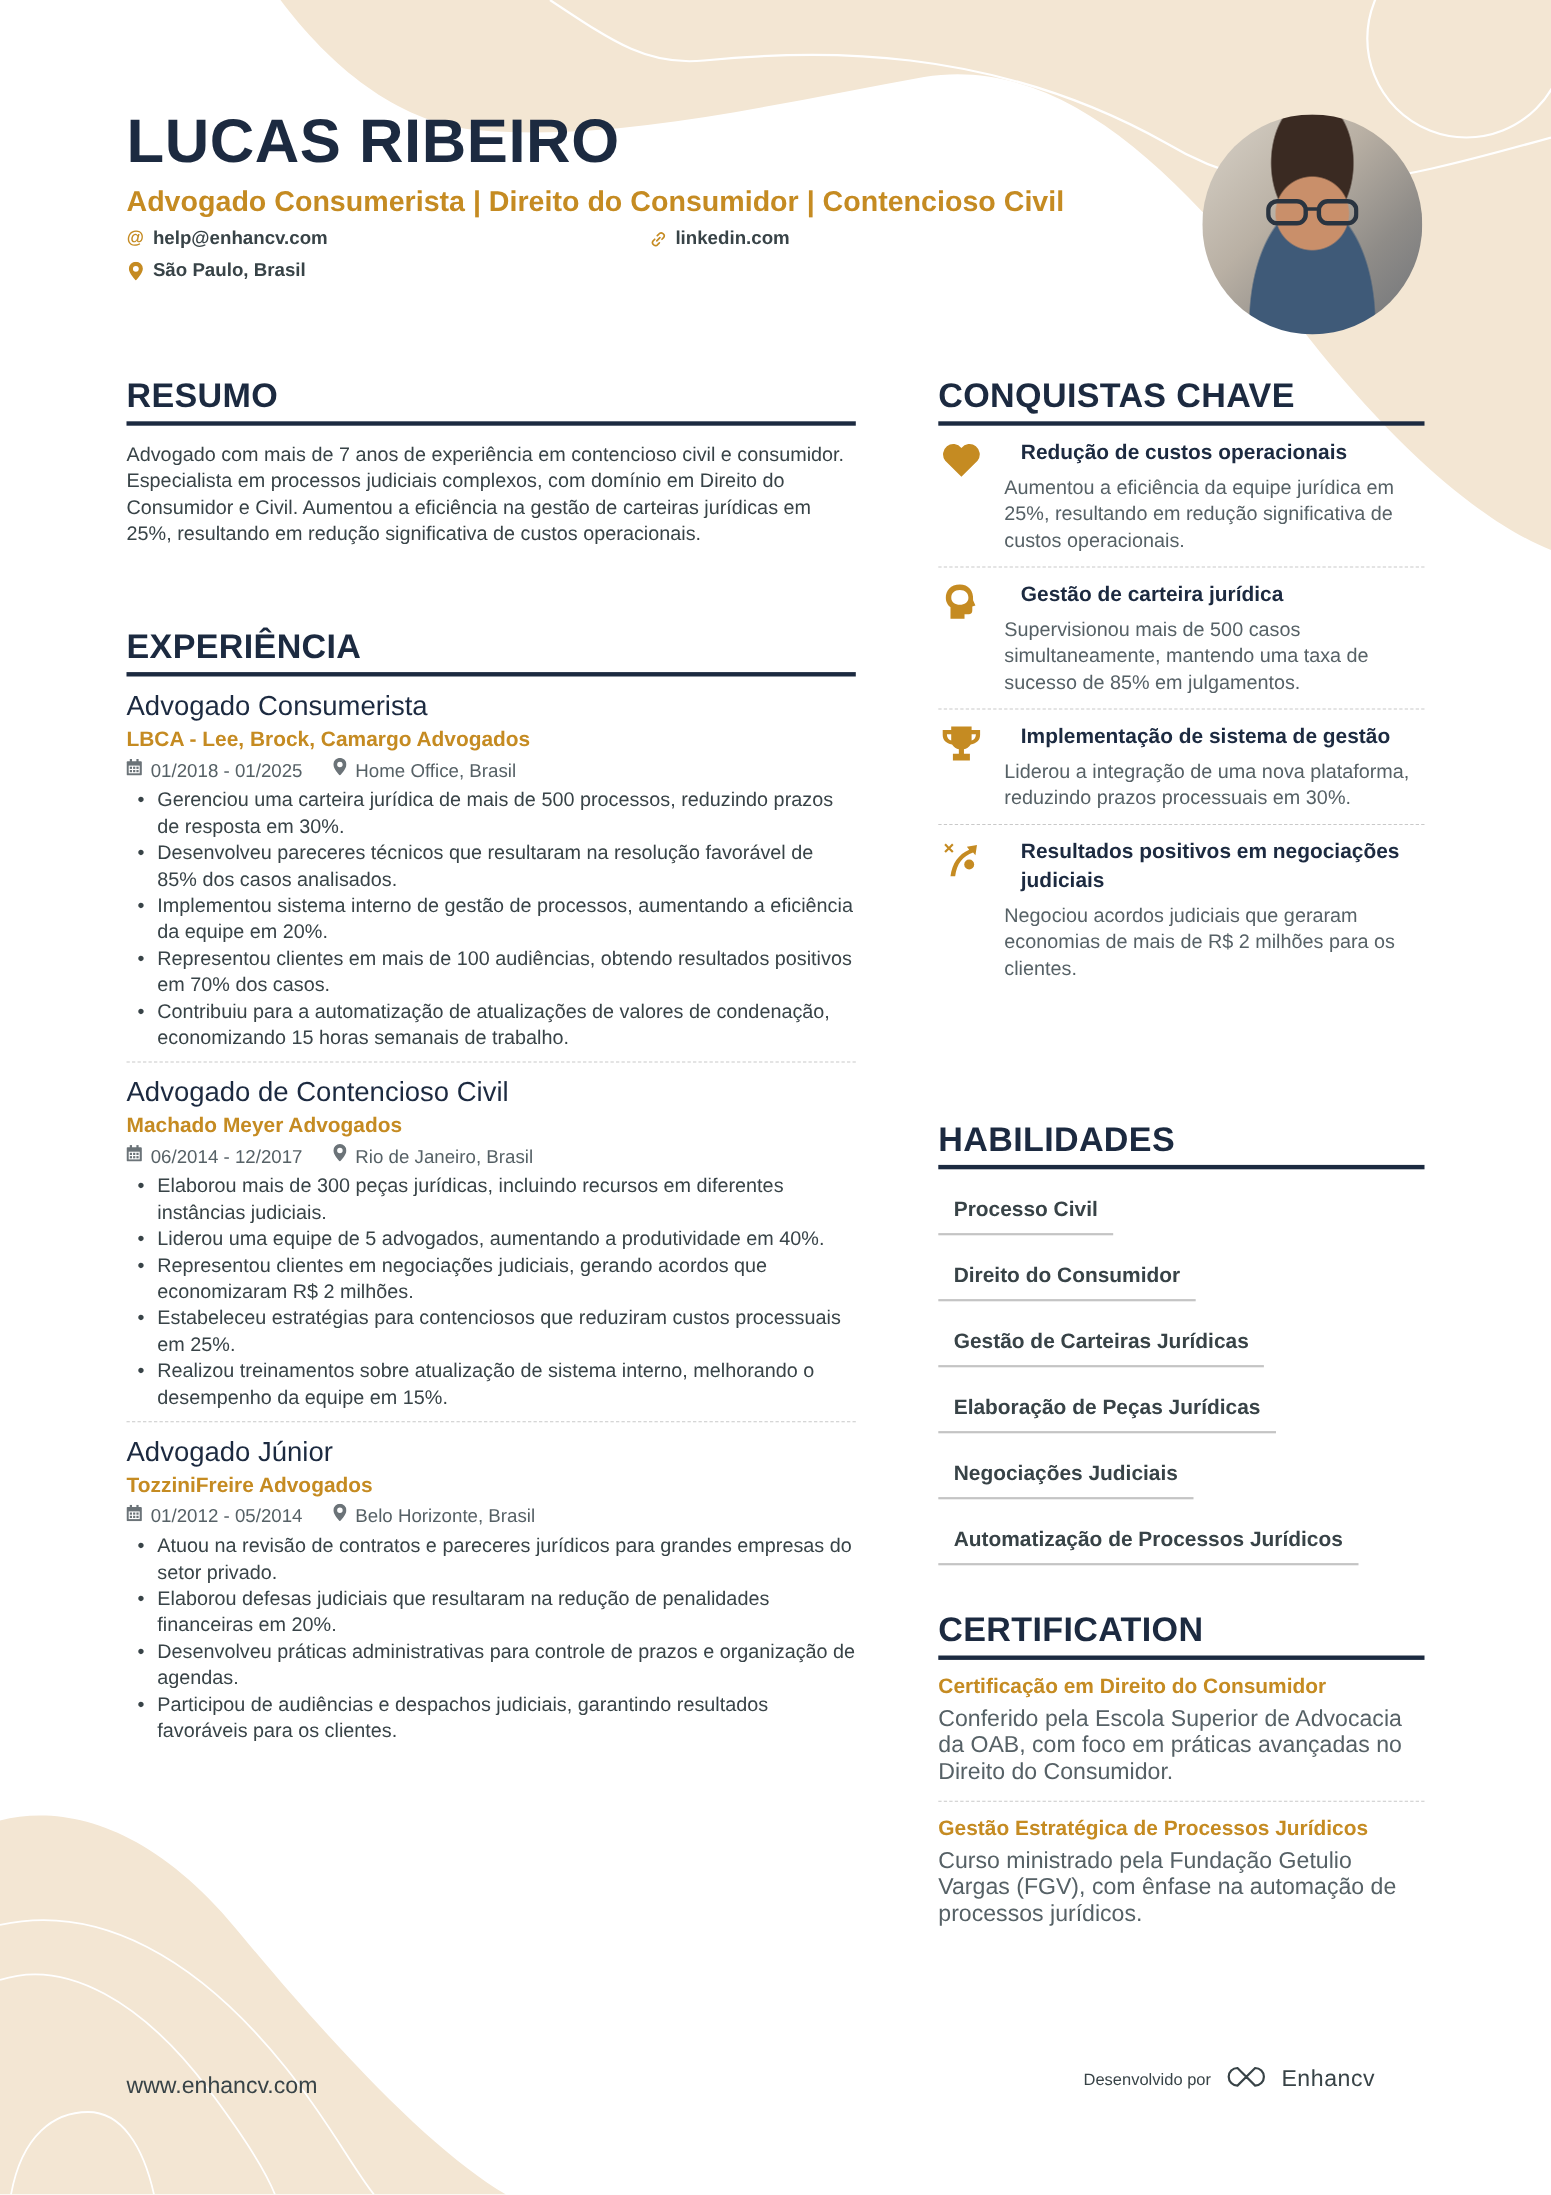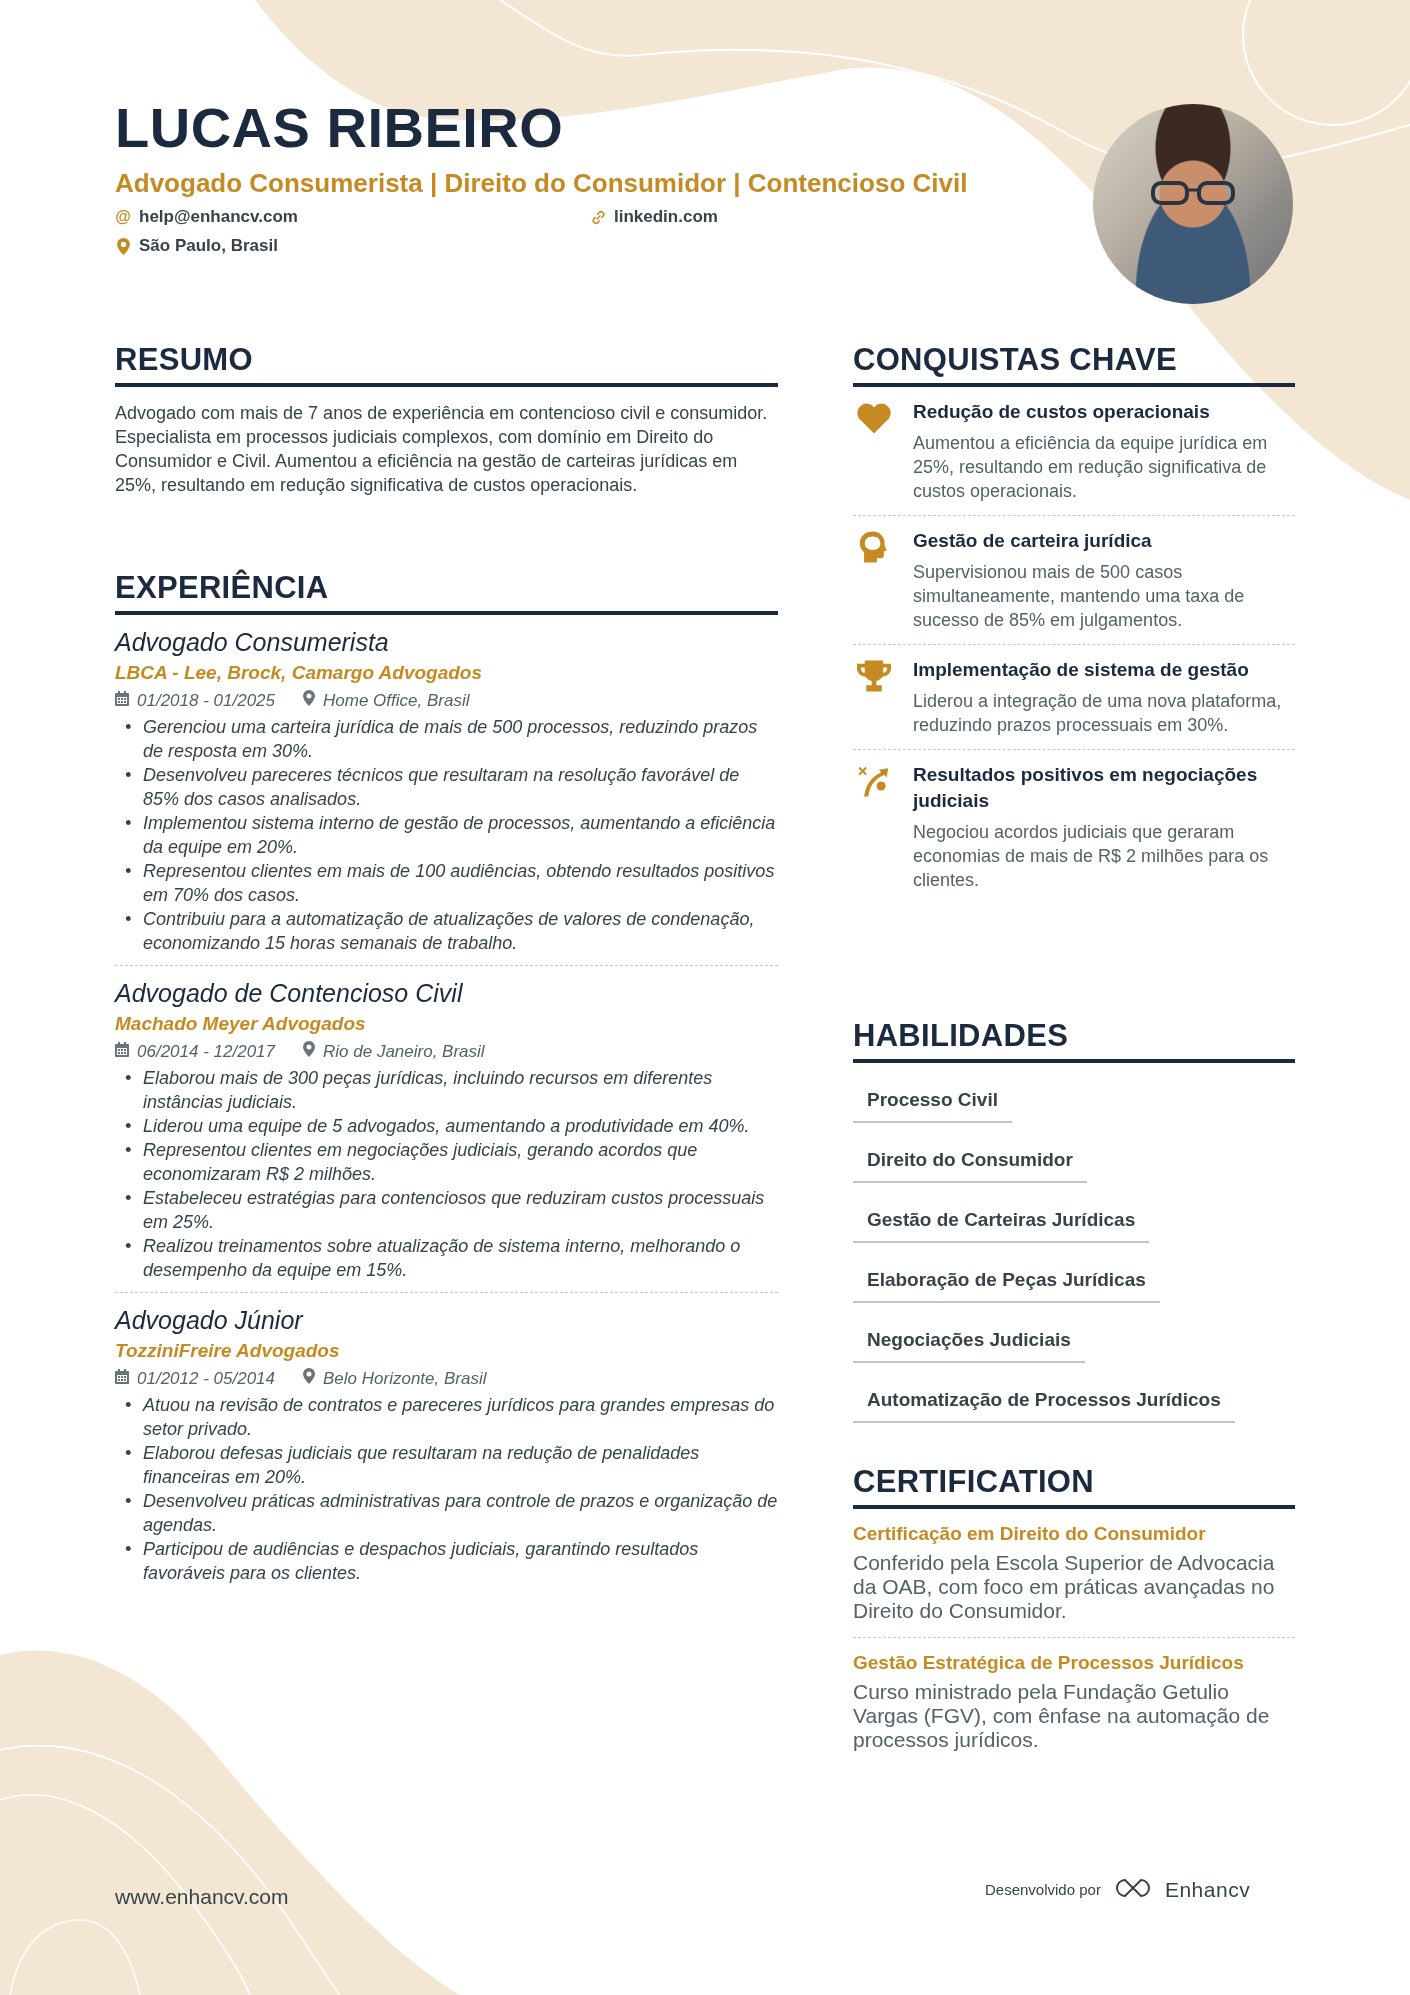"Redução de custos operacionais" .ach-title { margin-left: none -> 15px }
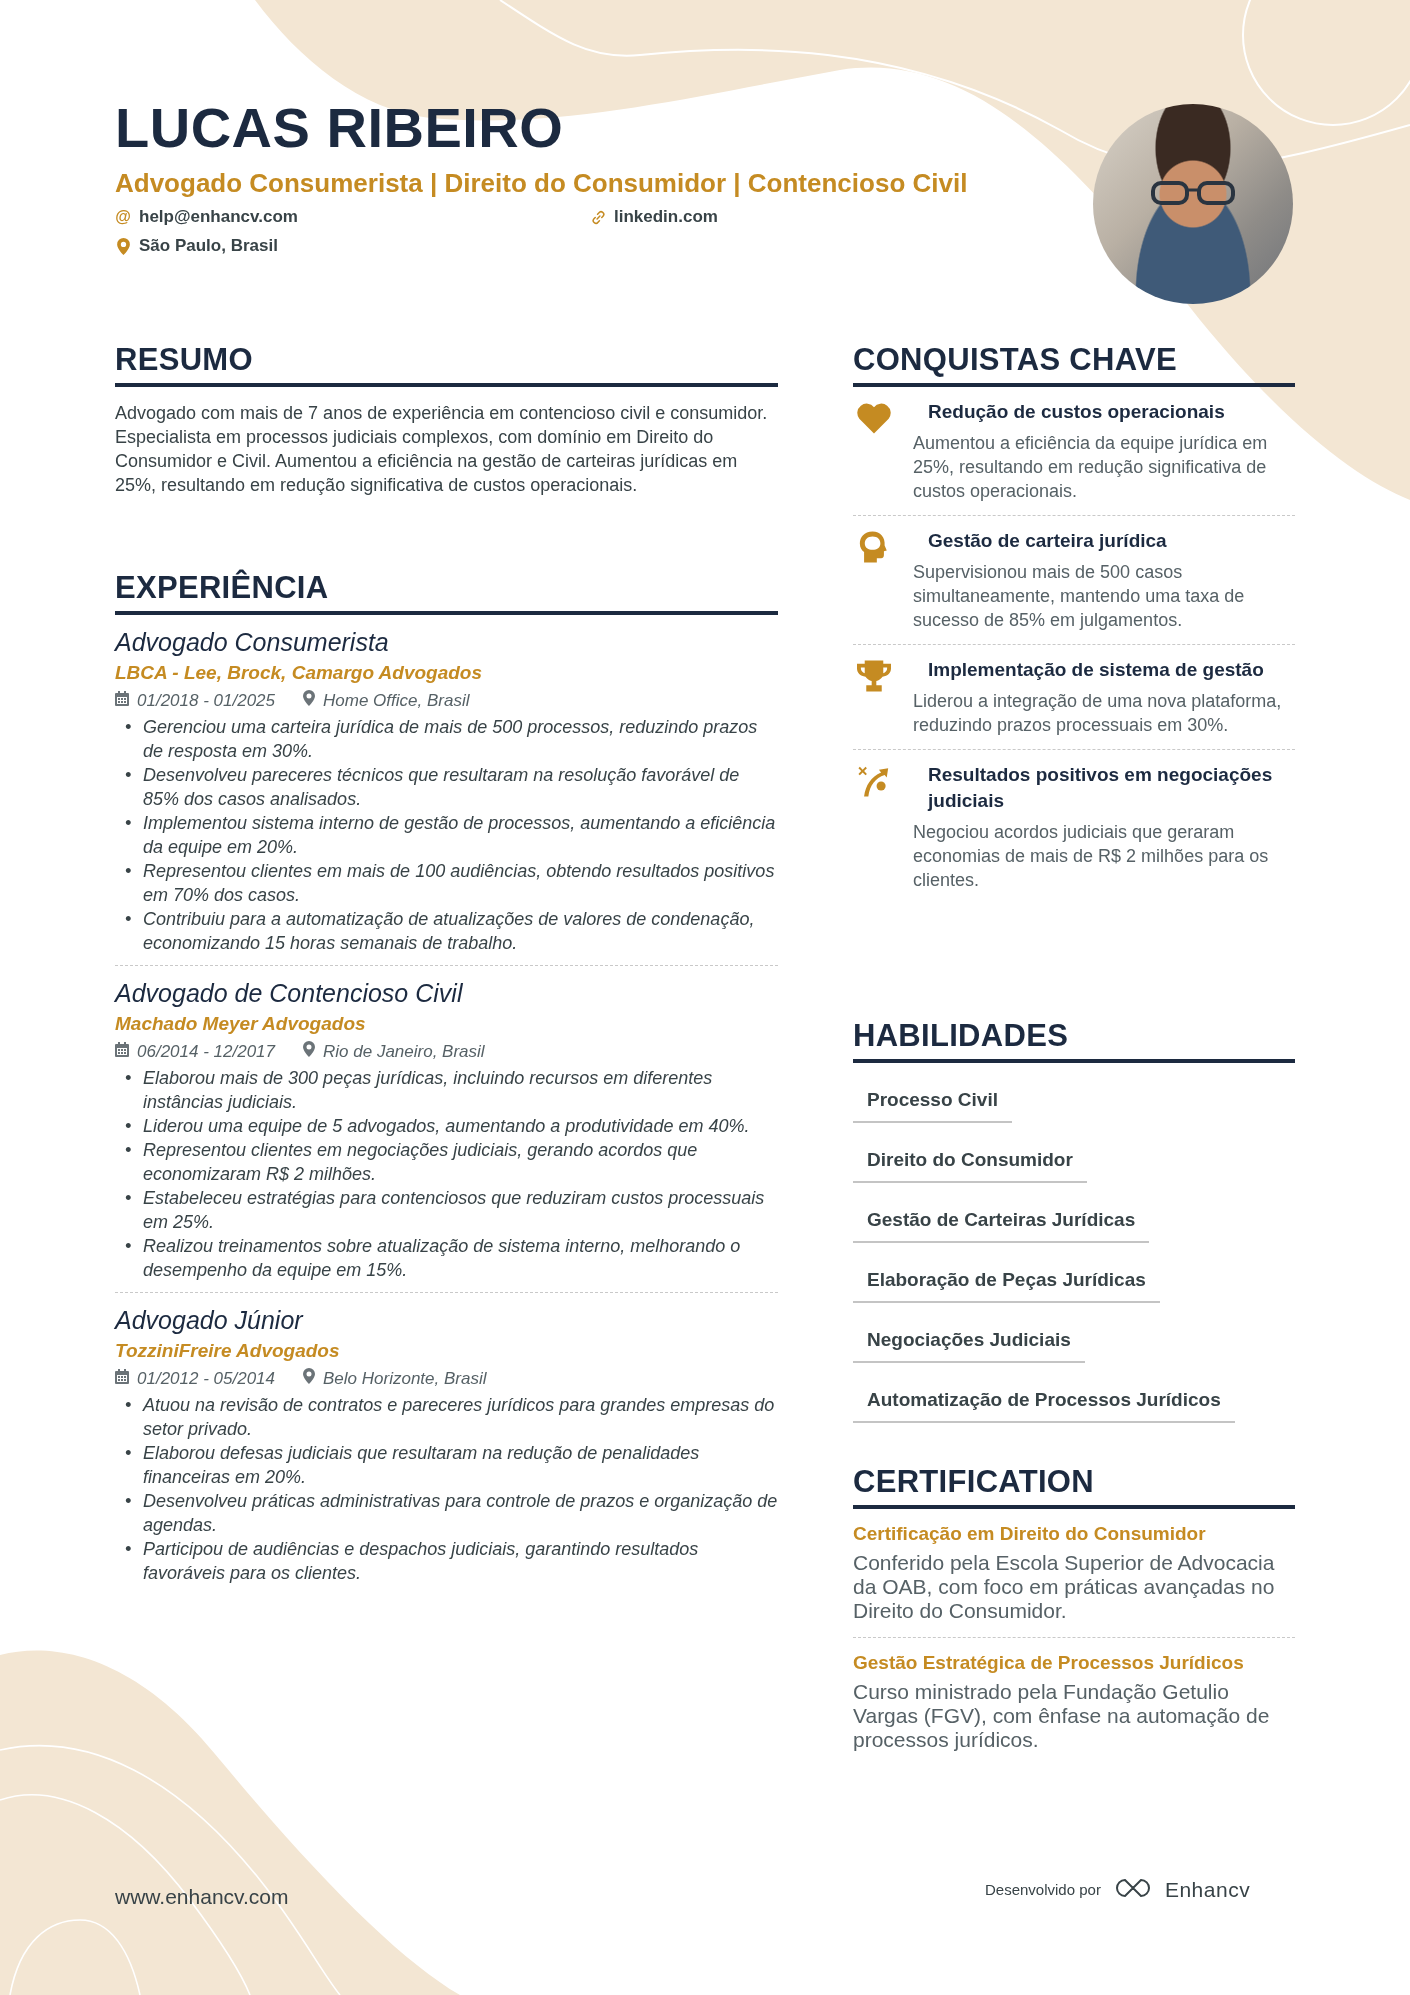"Advogado Consumerista" .exp-item { font-style: italic -> none }
